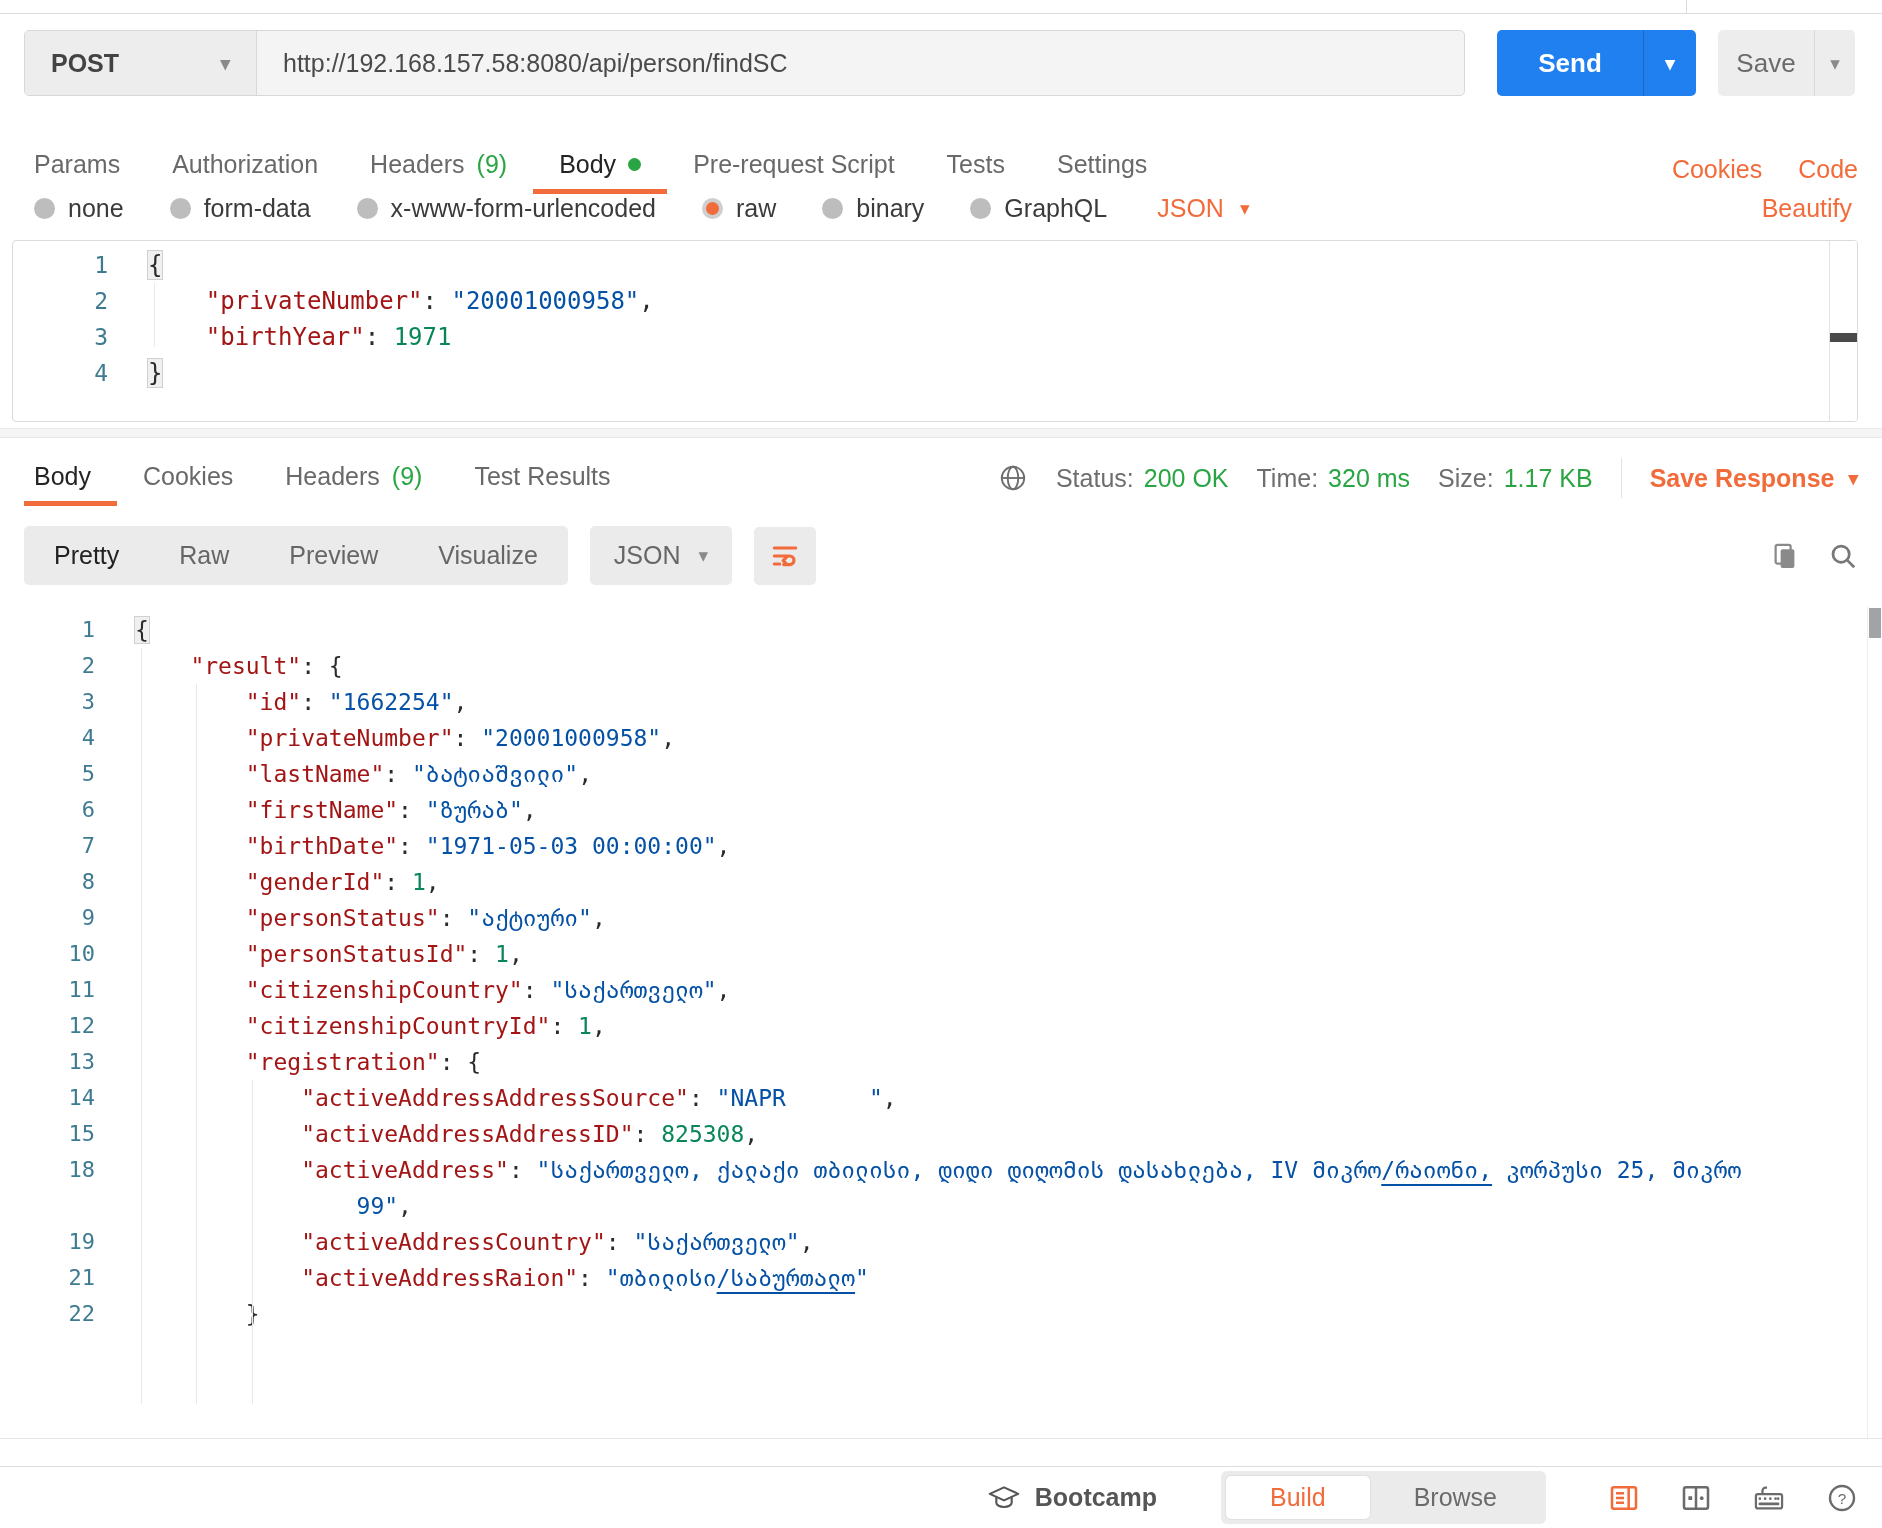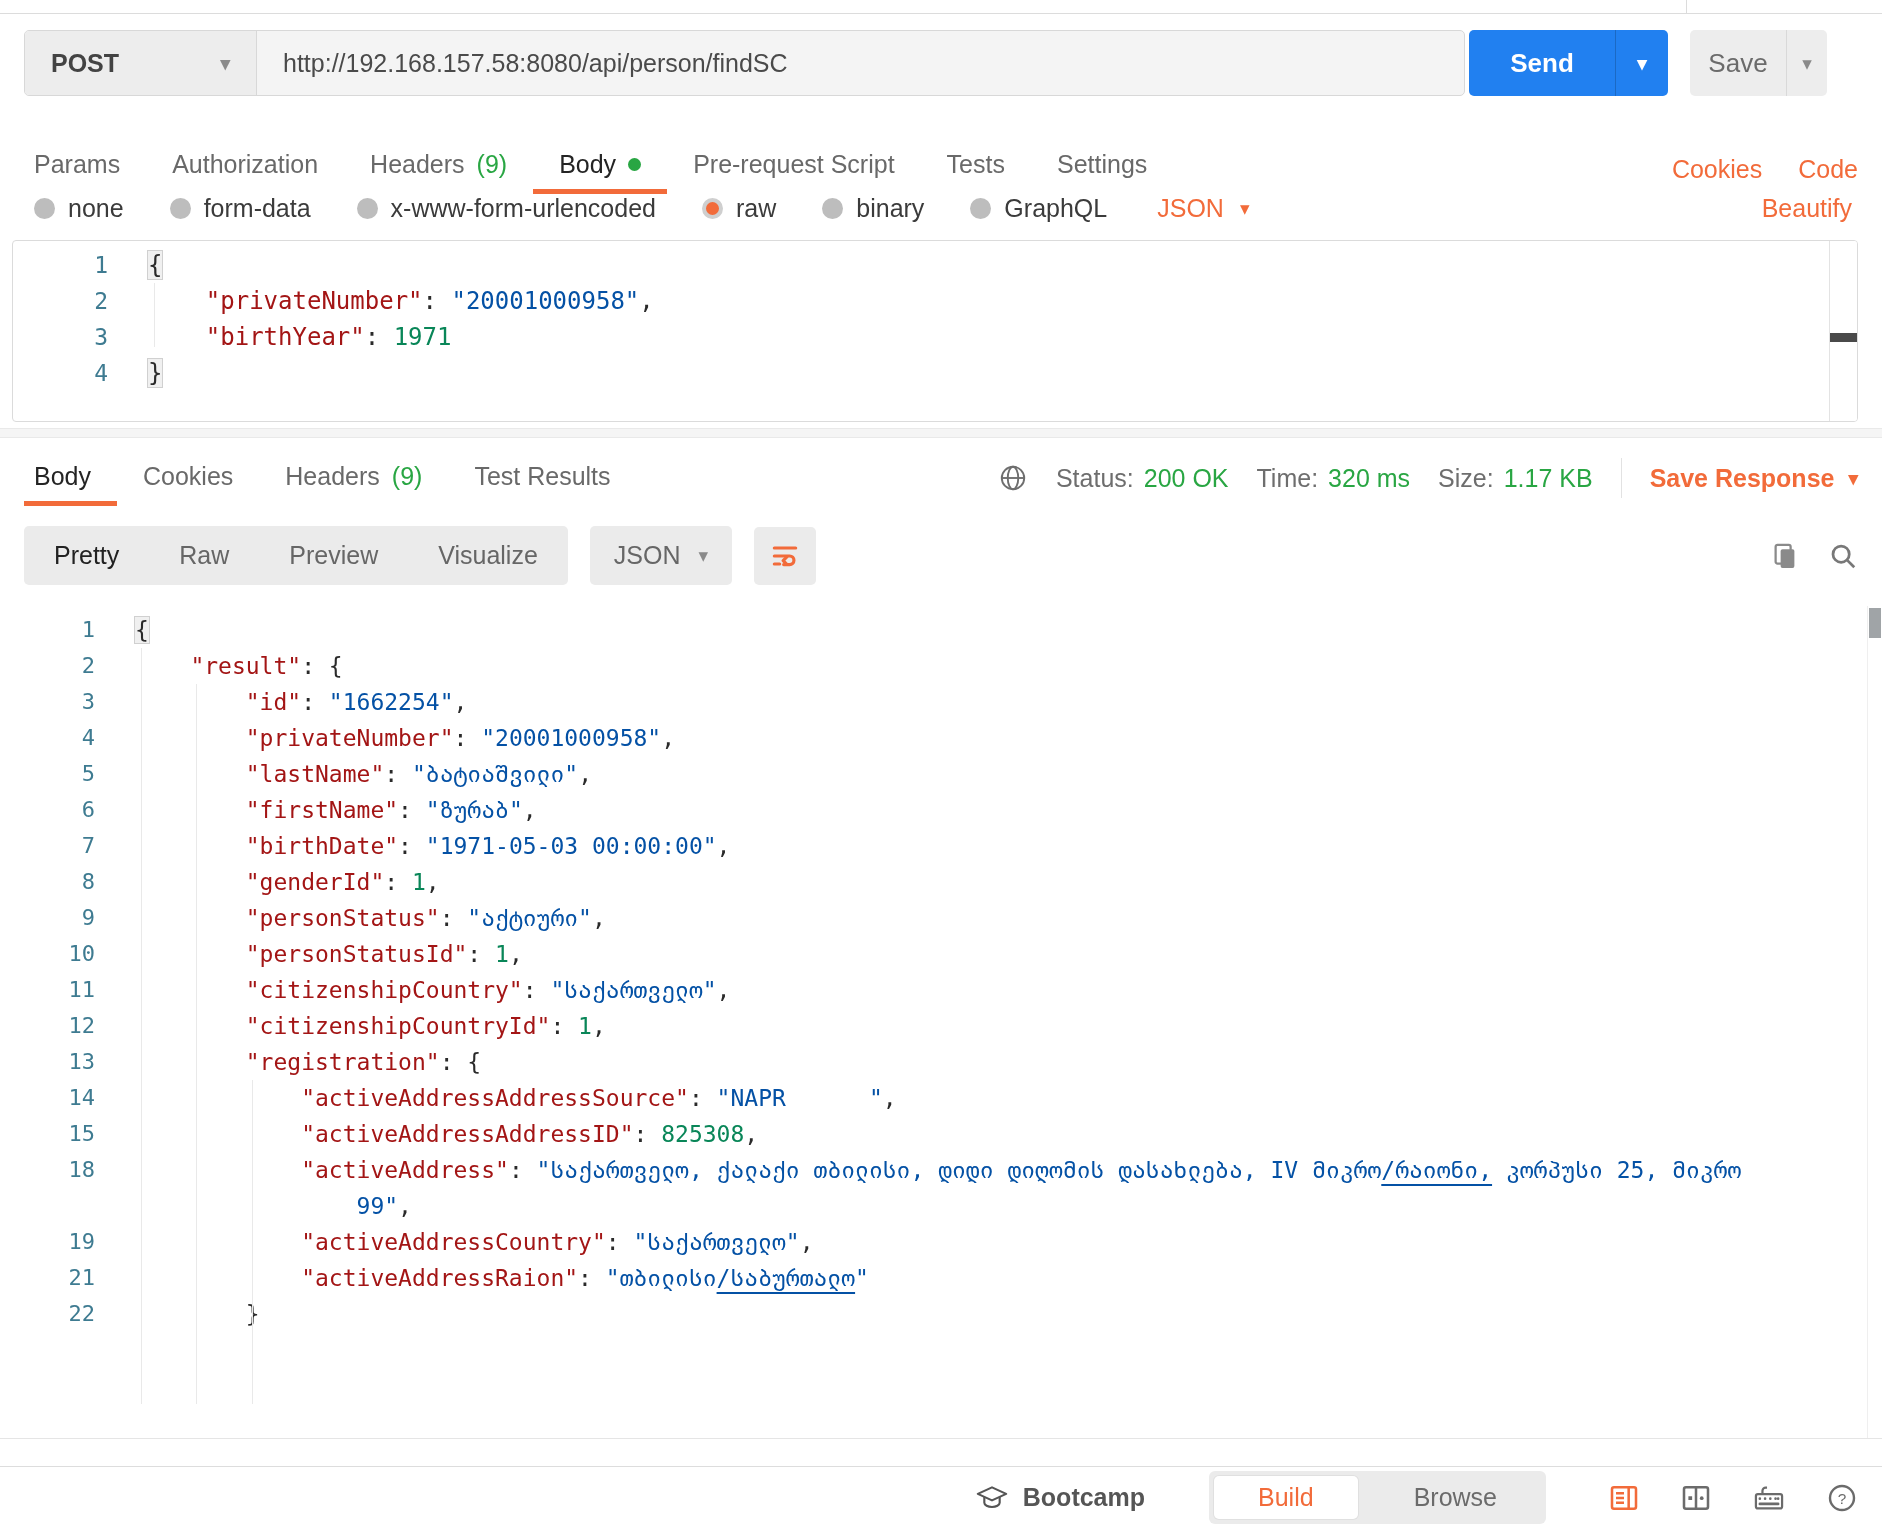"POST" .urlbar { margin-right: 4px -> 32px }
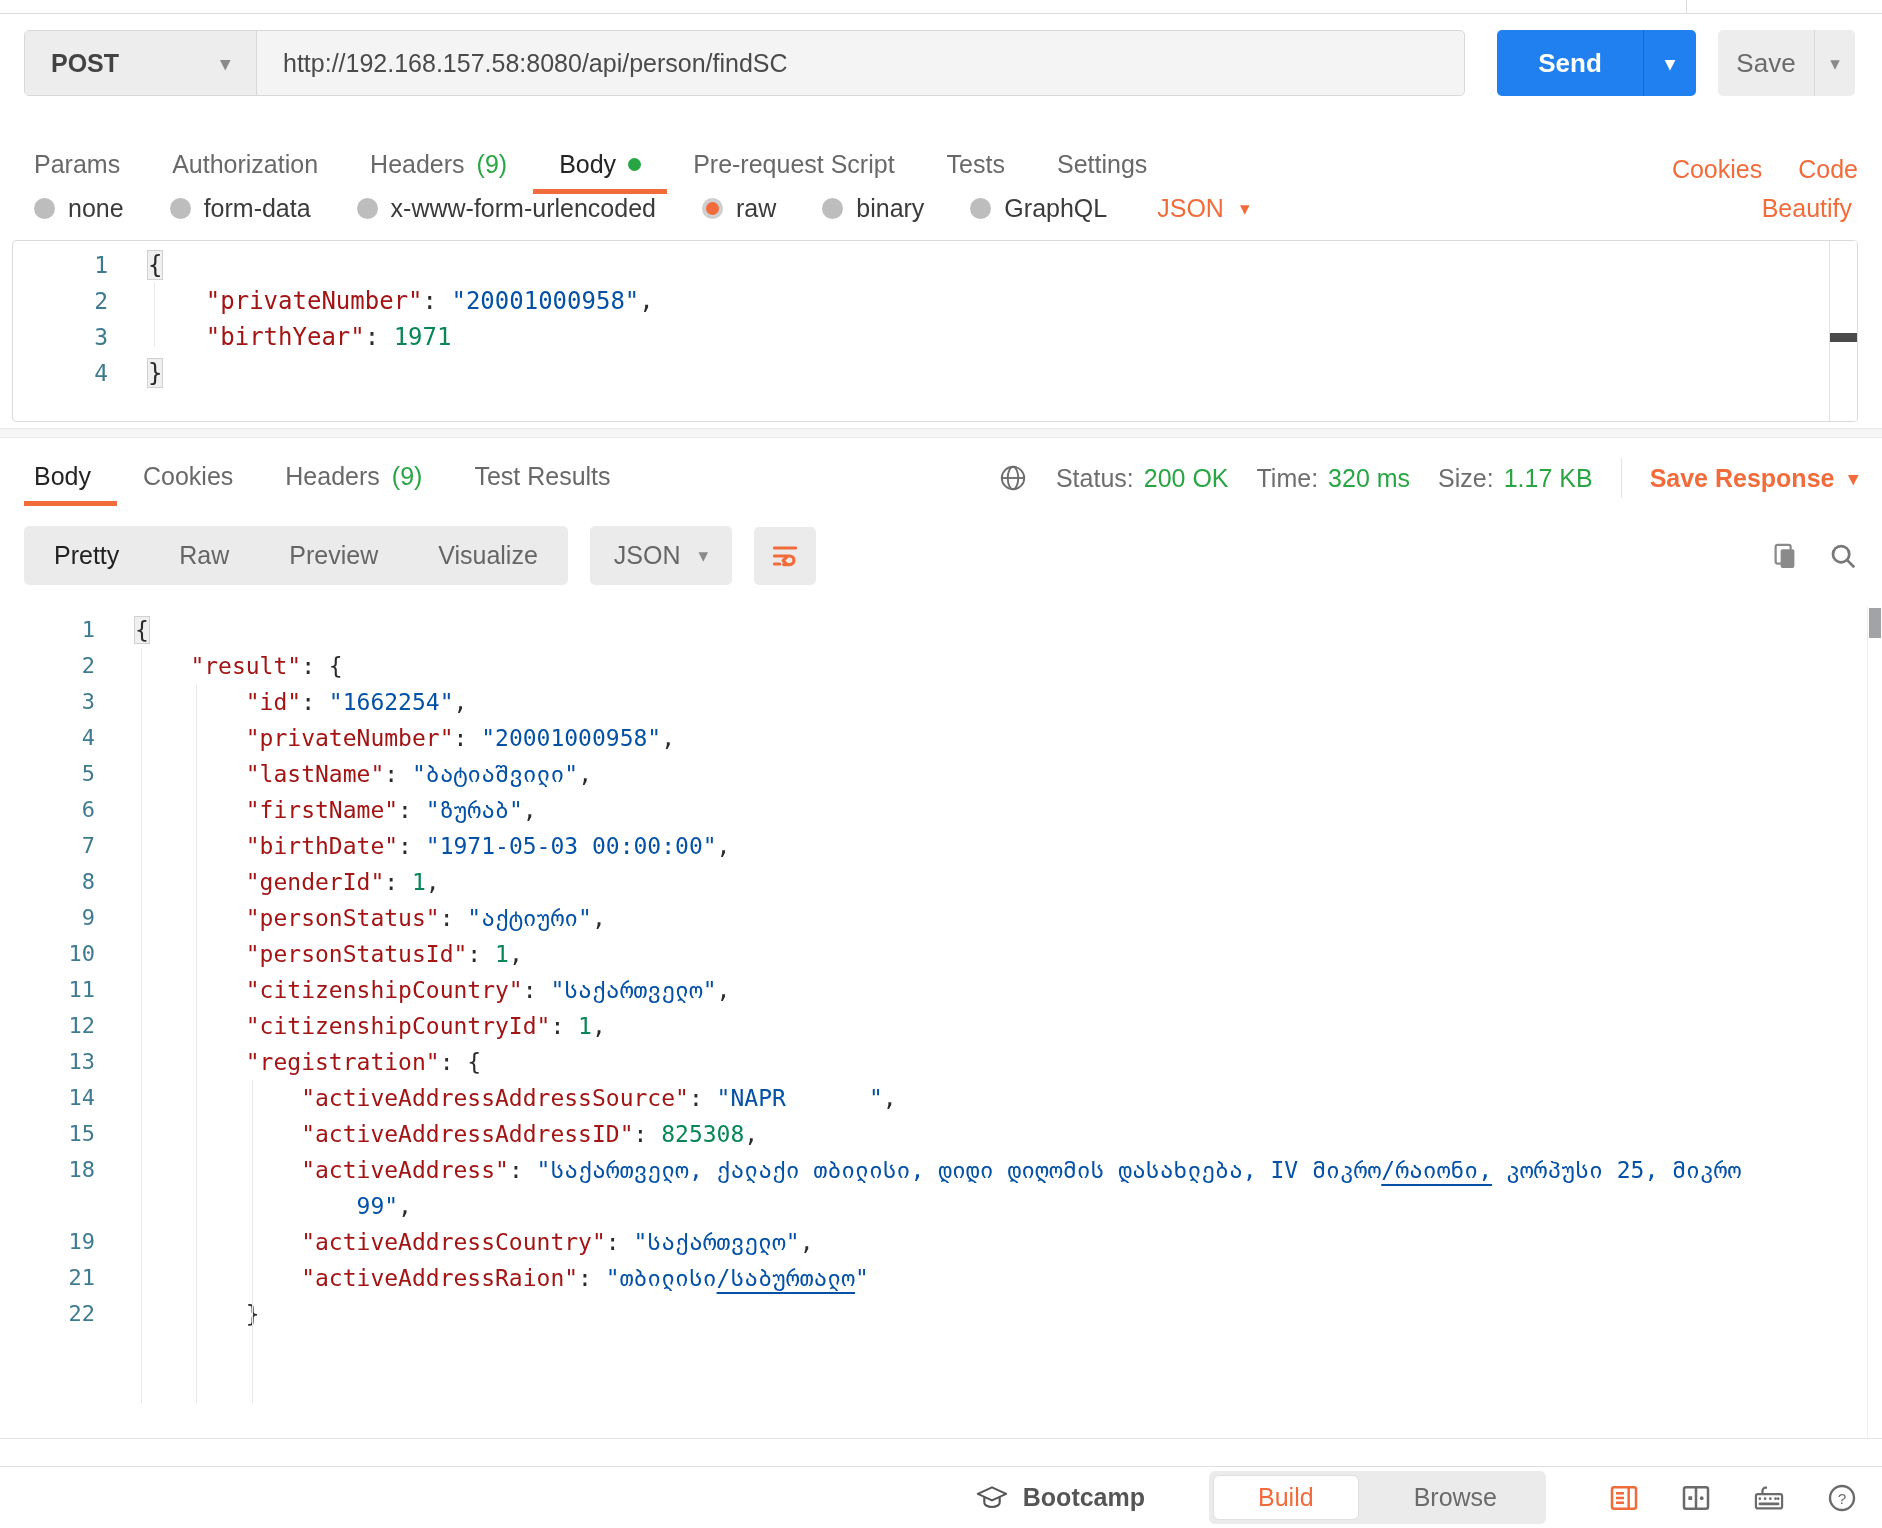"Build" .bb-toggle { gap: 12px -> none }
